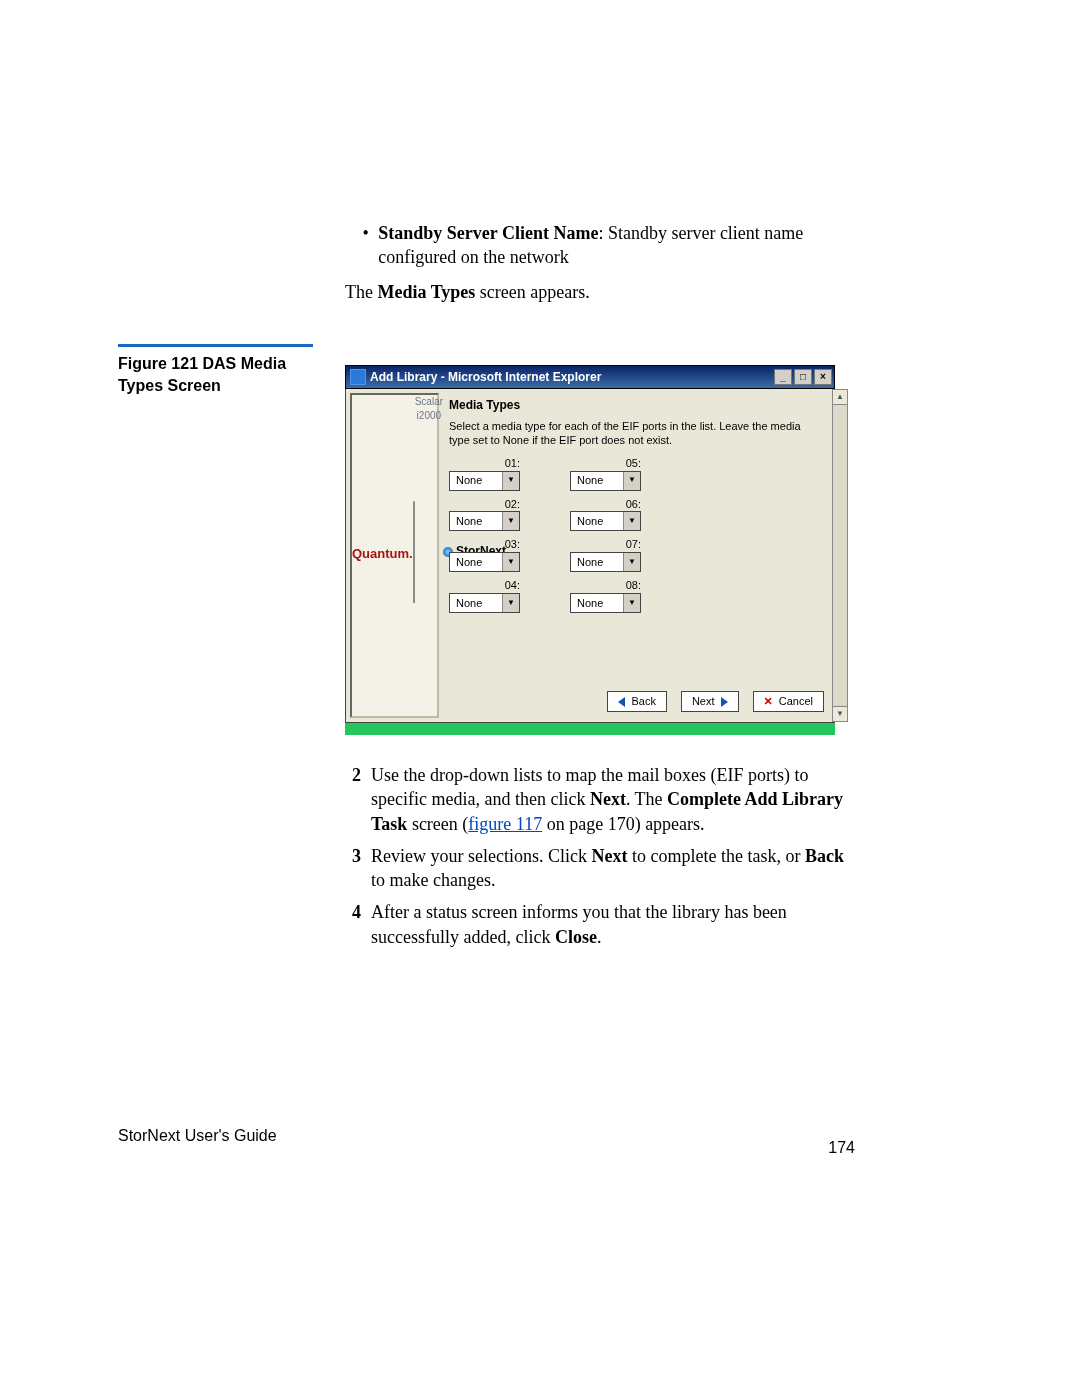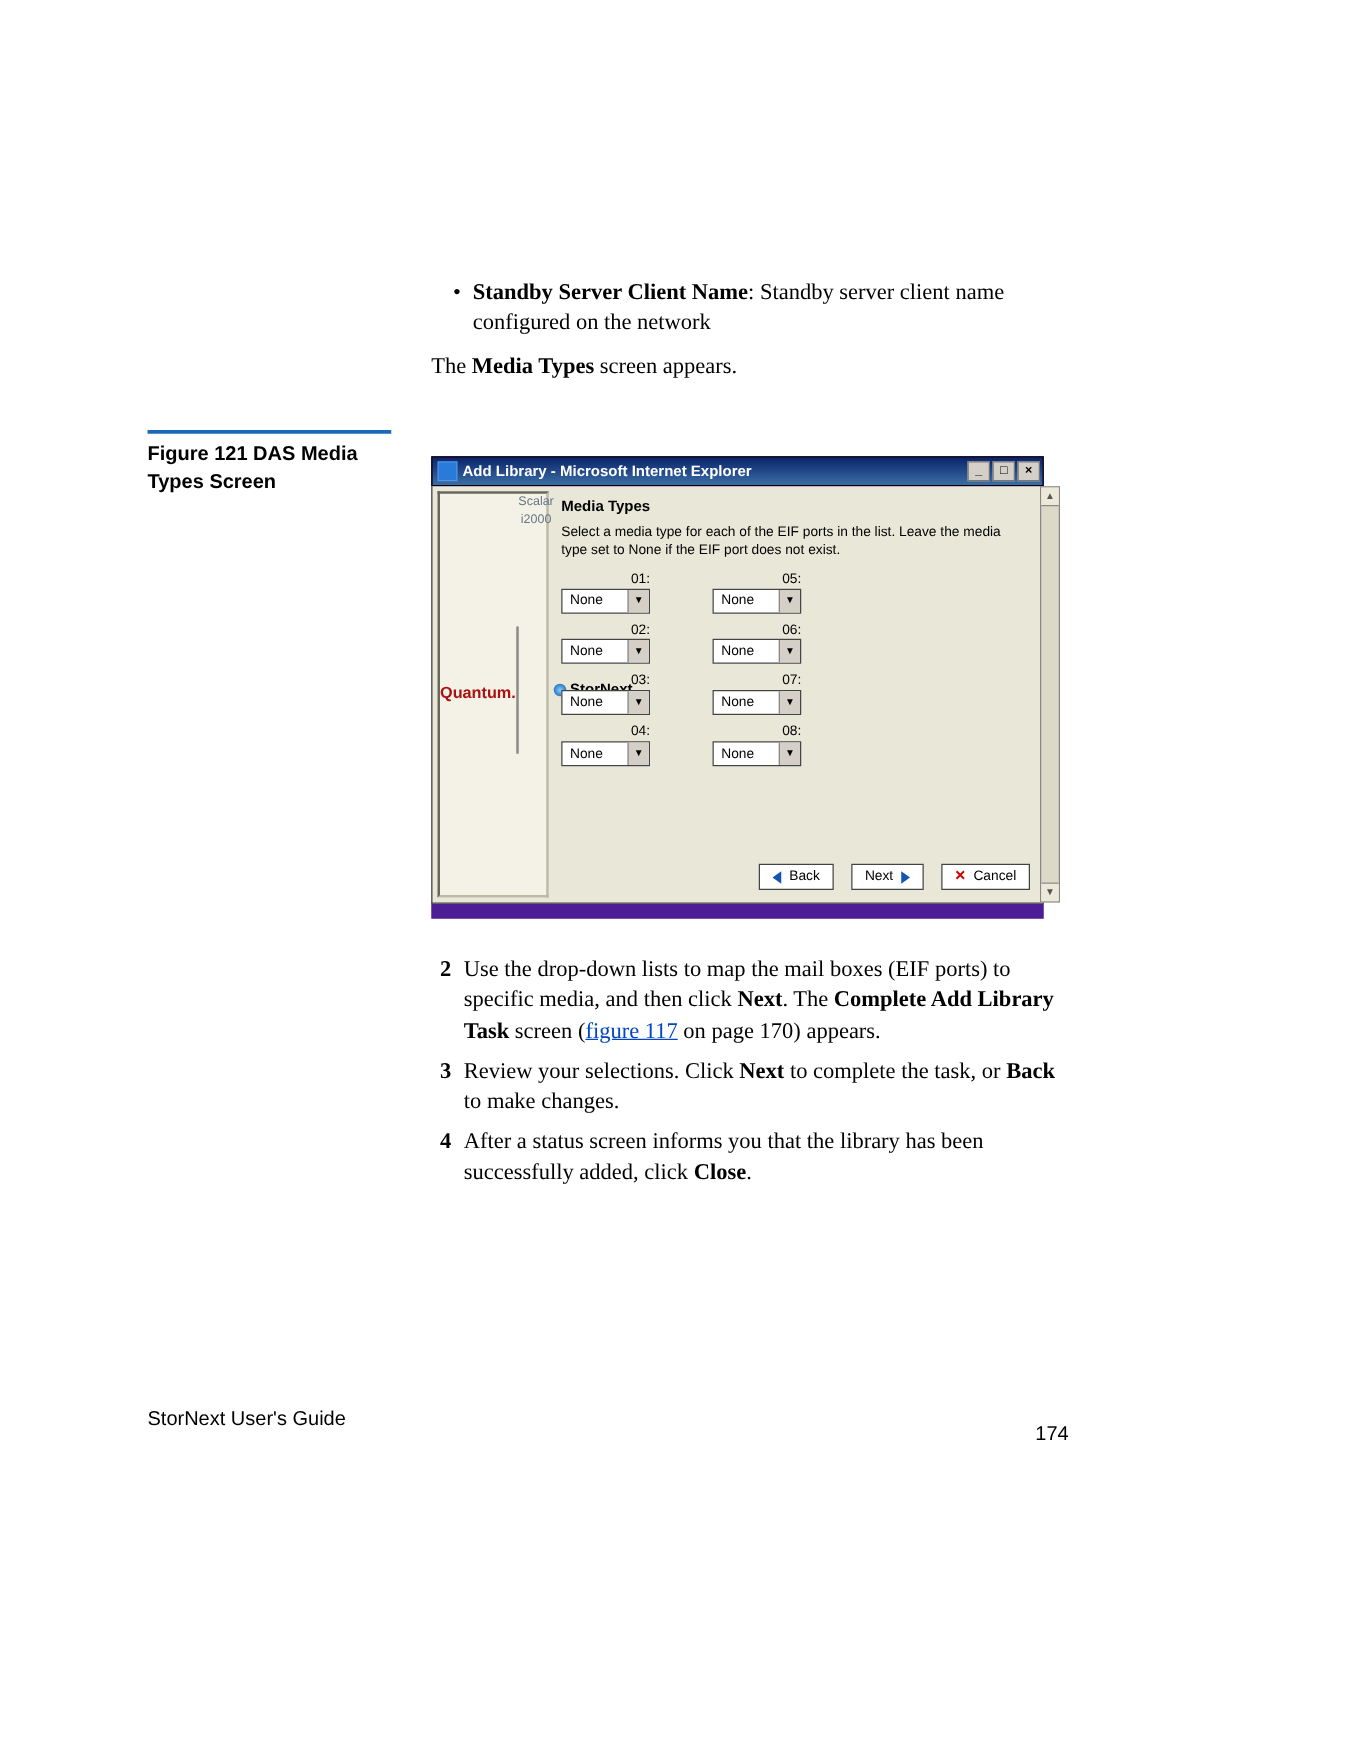"Add Library - Microsoft Internet" .shot { background: #4c1d95 -> #22c55e }
